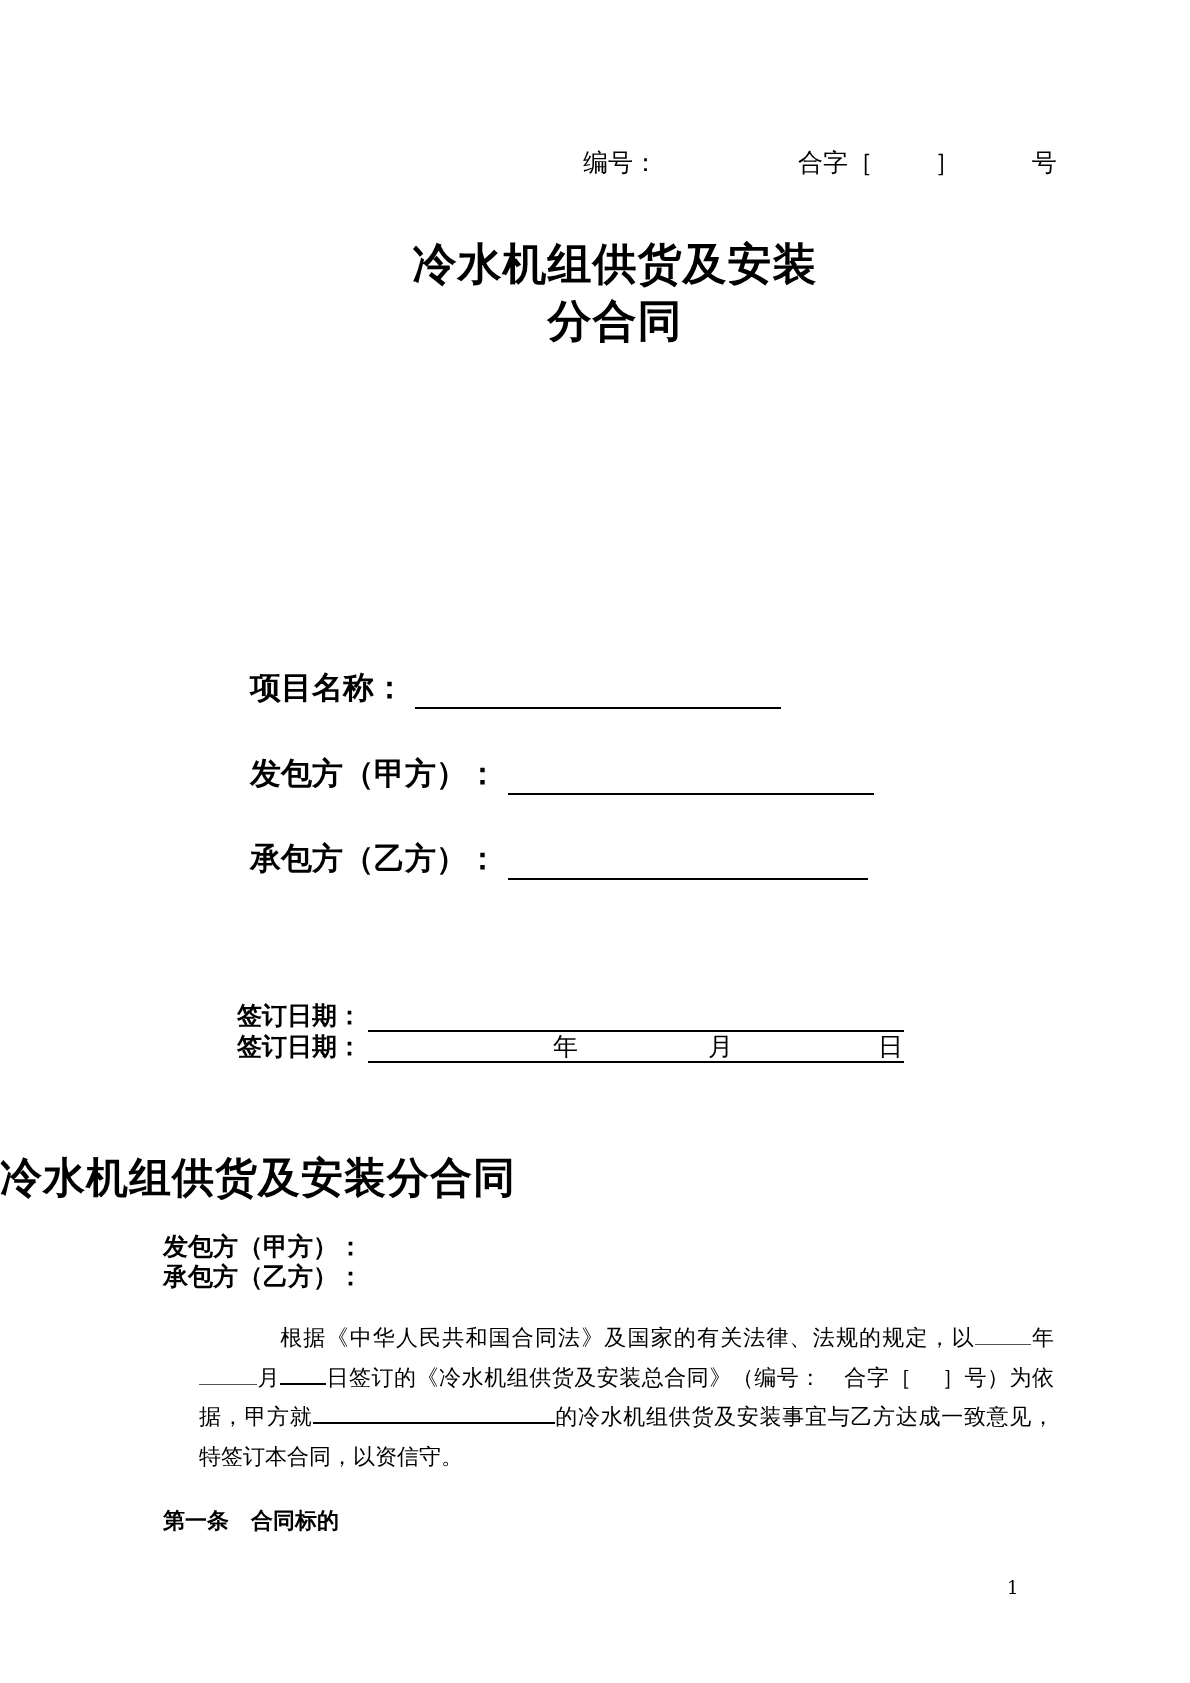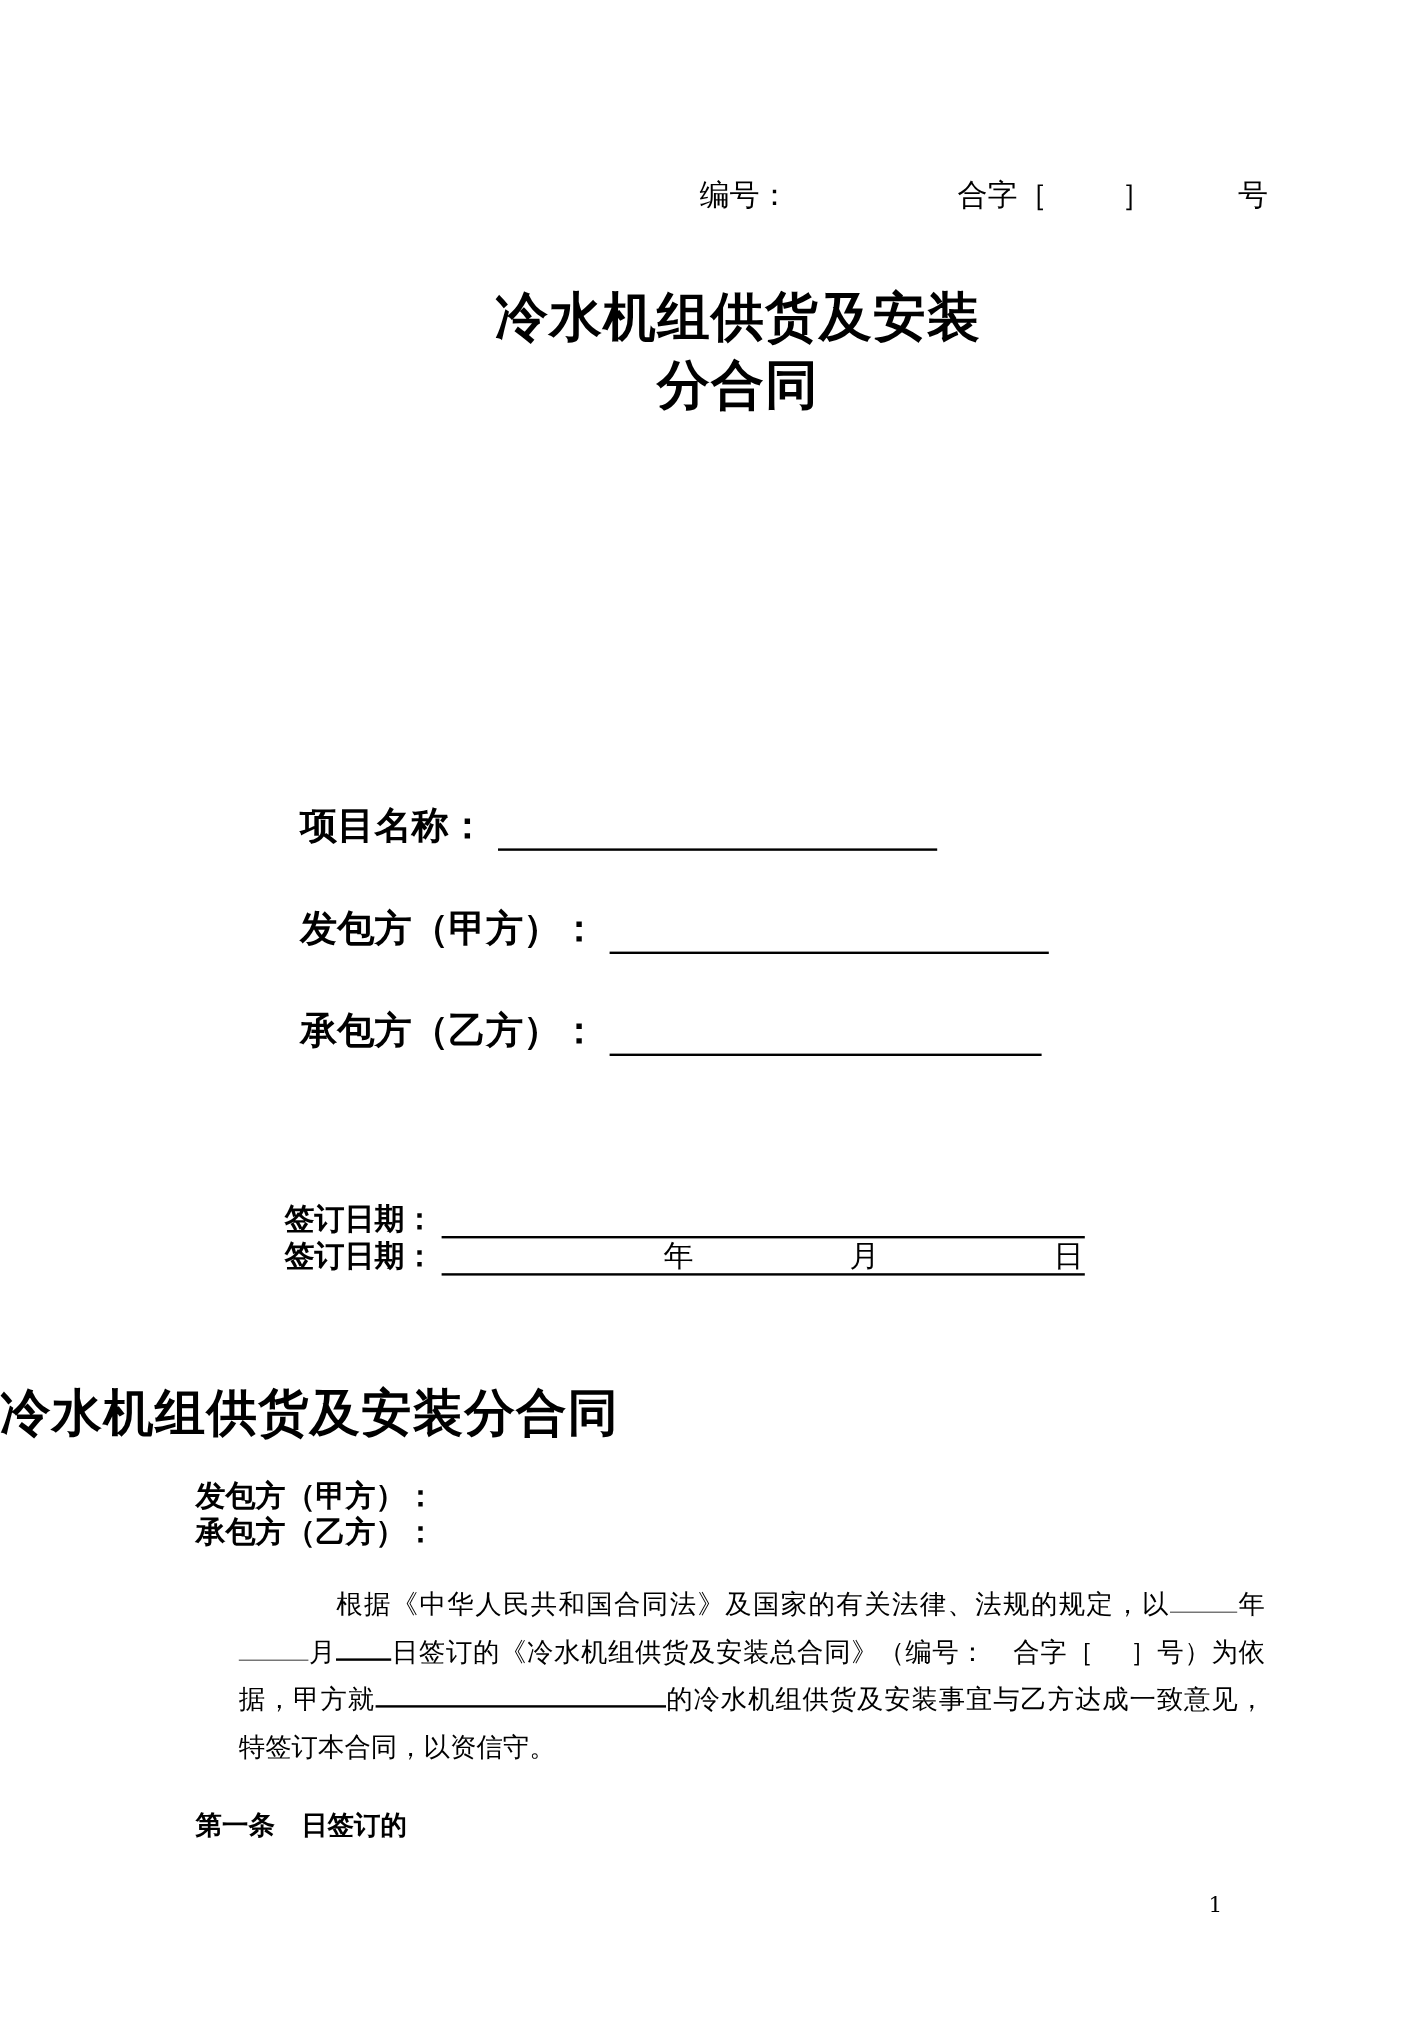"第一条 日签订的" div.abs { text: 日签订 -> 合同标 }
